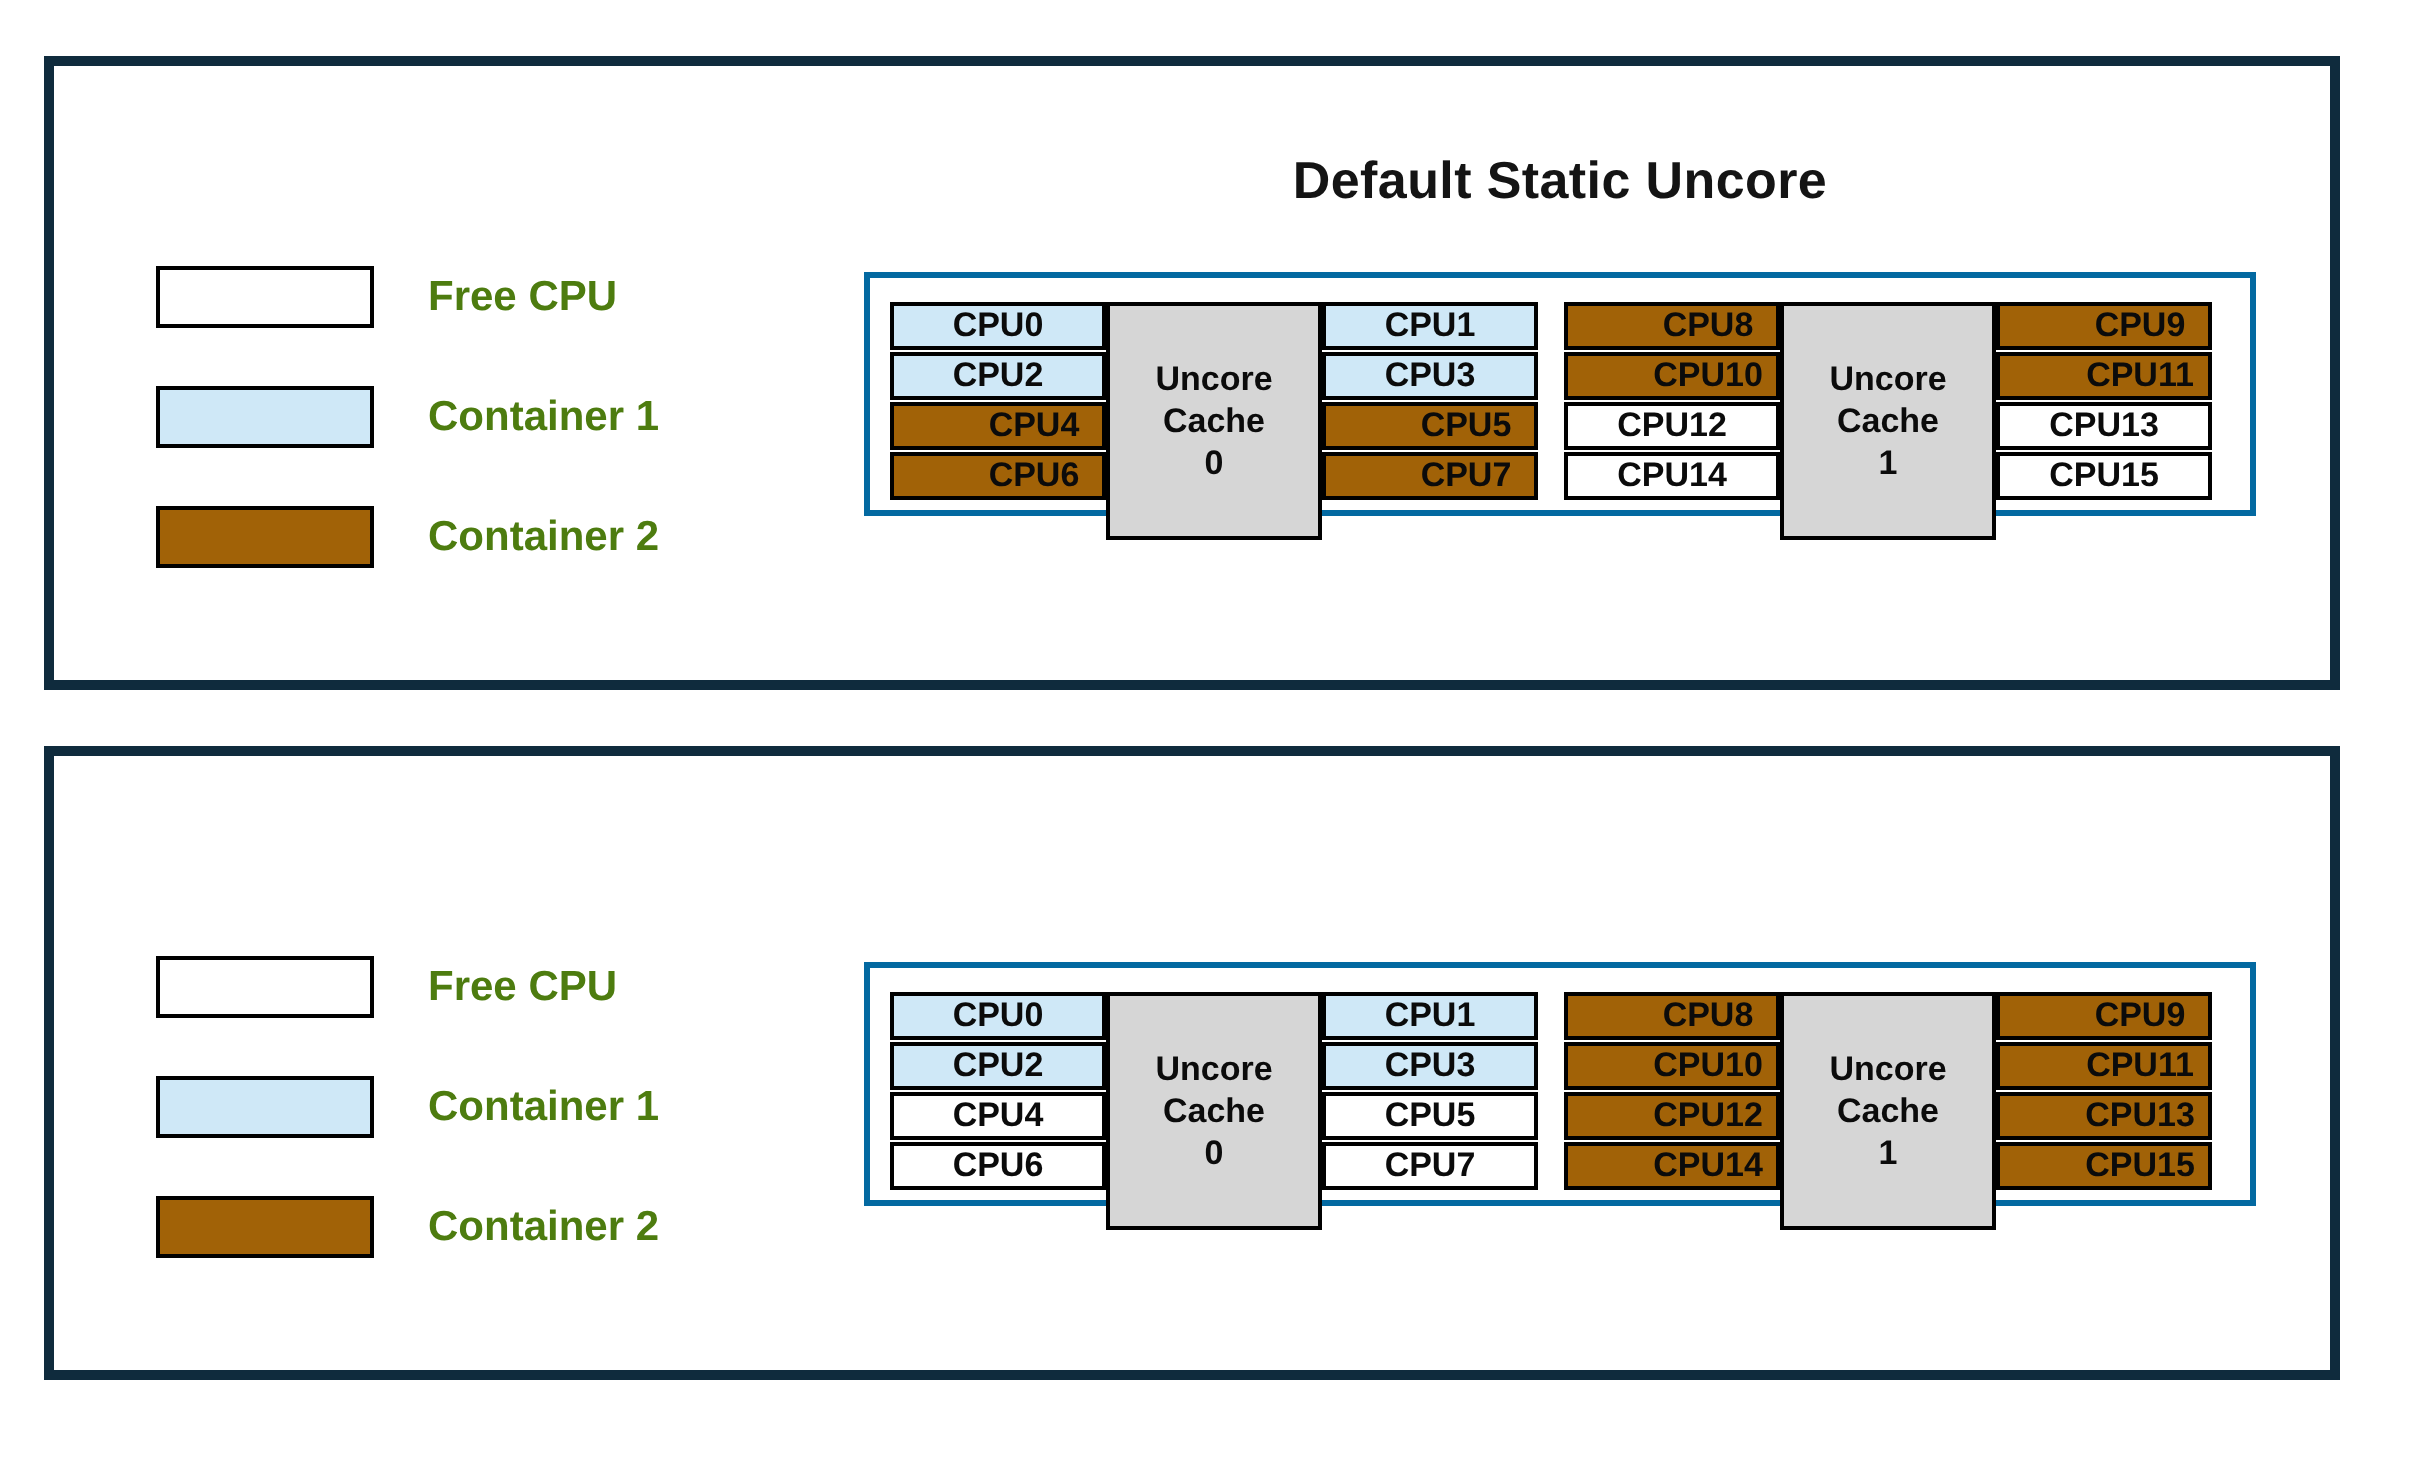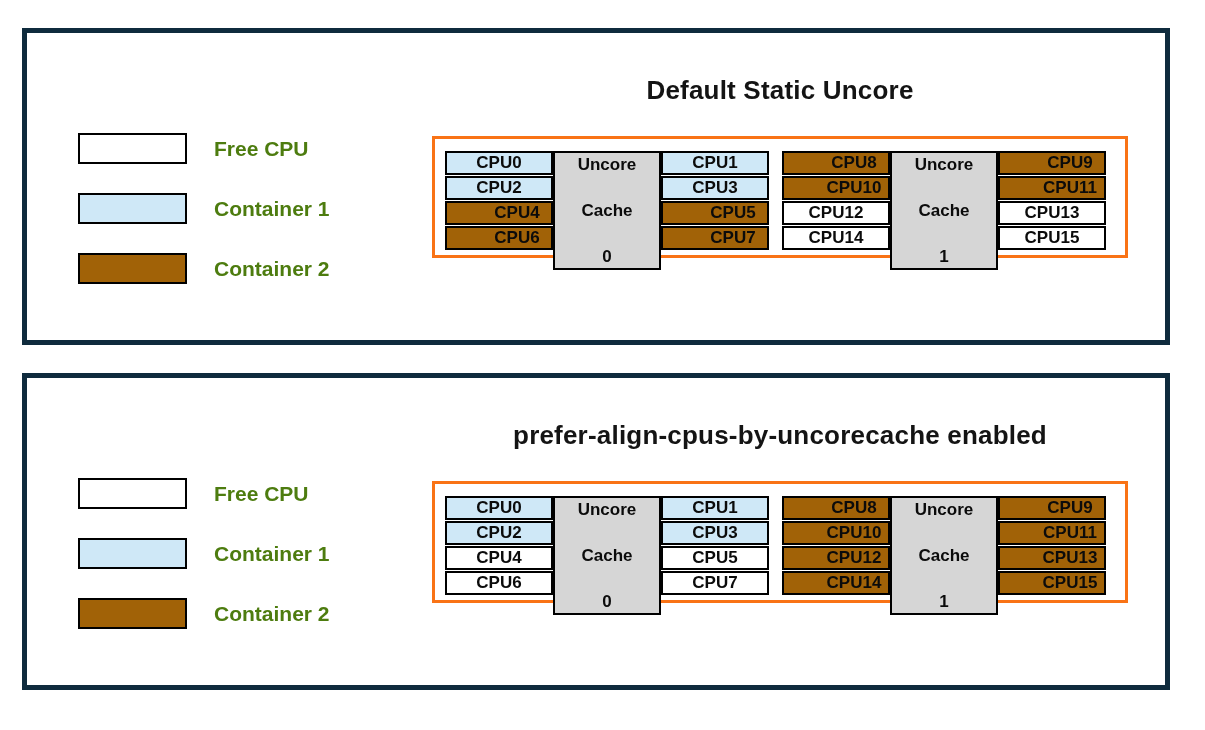"CPU0" .diagram { border: 3px solid #f97316 -> 3px solid #0369a1 }
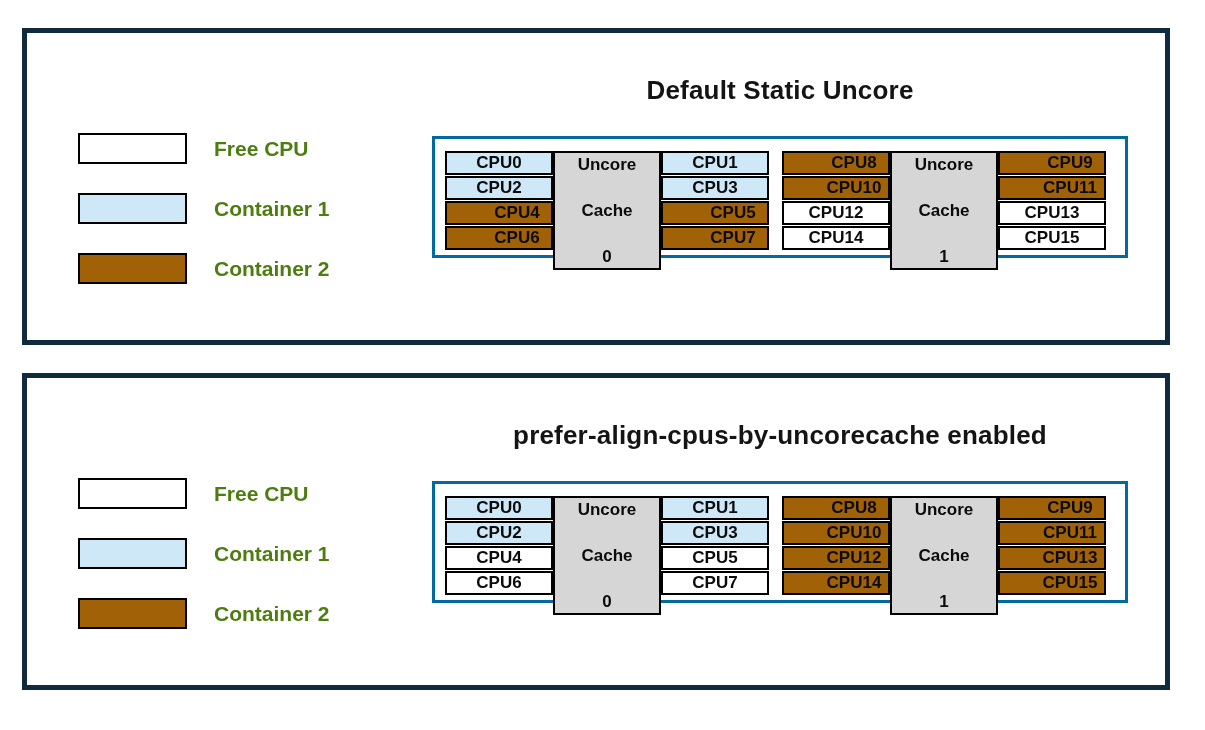"Uncore" .cache { gap: 25px -> none }
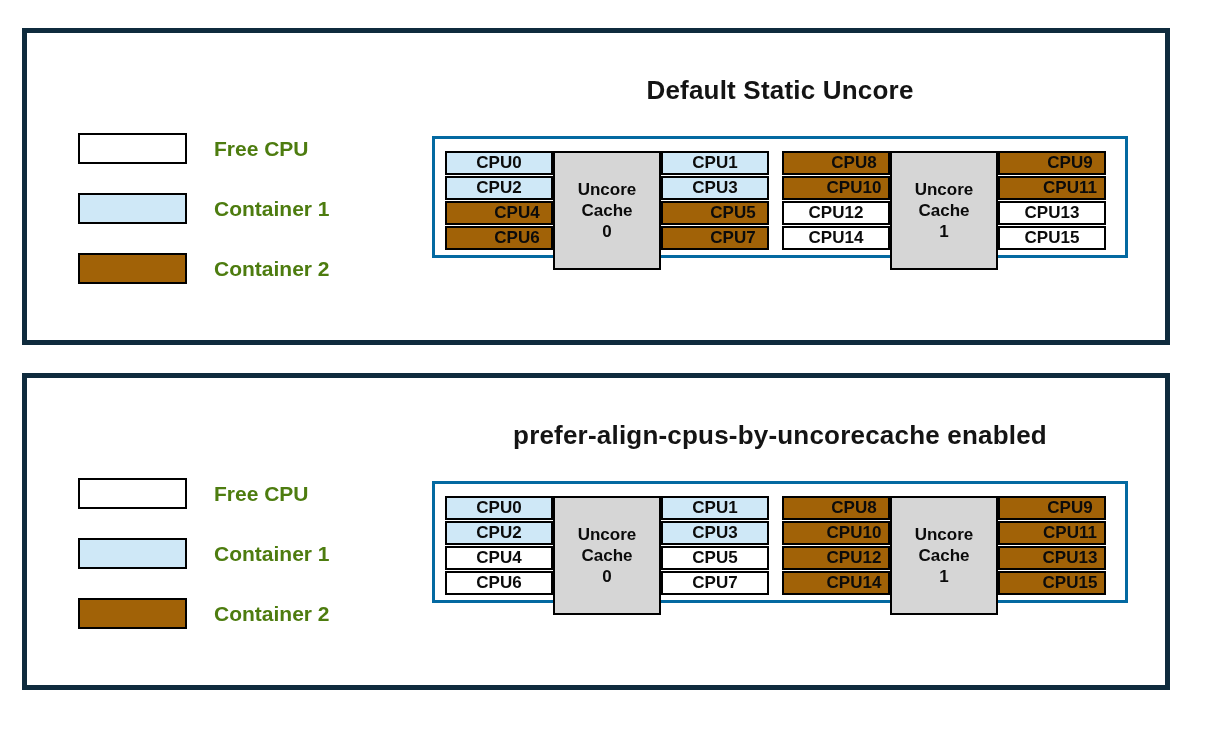"prefer-align-cpus-by-uncorecache enabled" div.panel-title { html: <div>prefer-align-cpus-by-uncorecache enabled</div> -> none }
